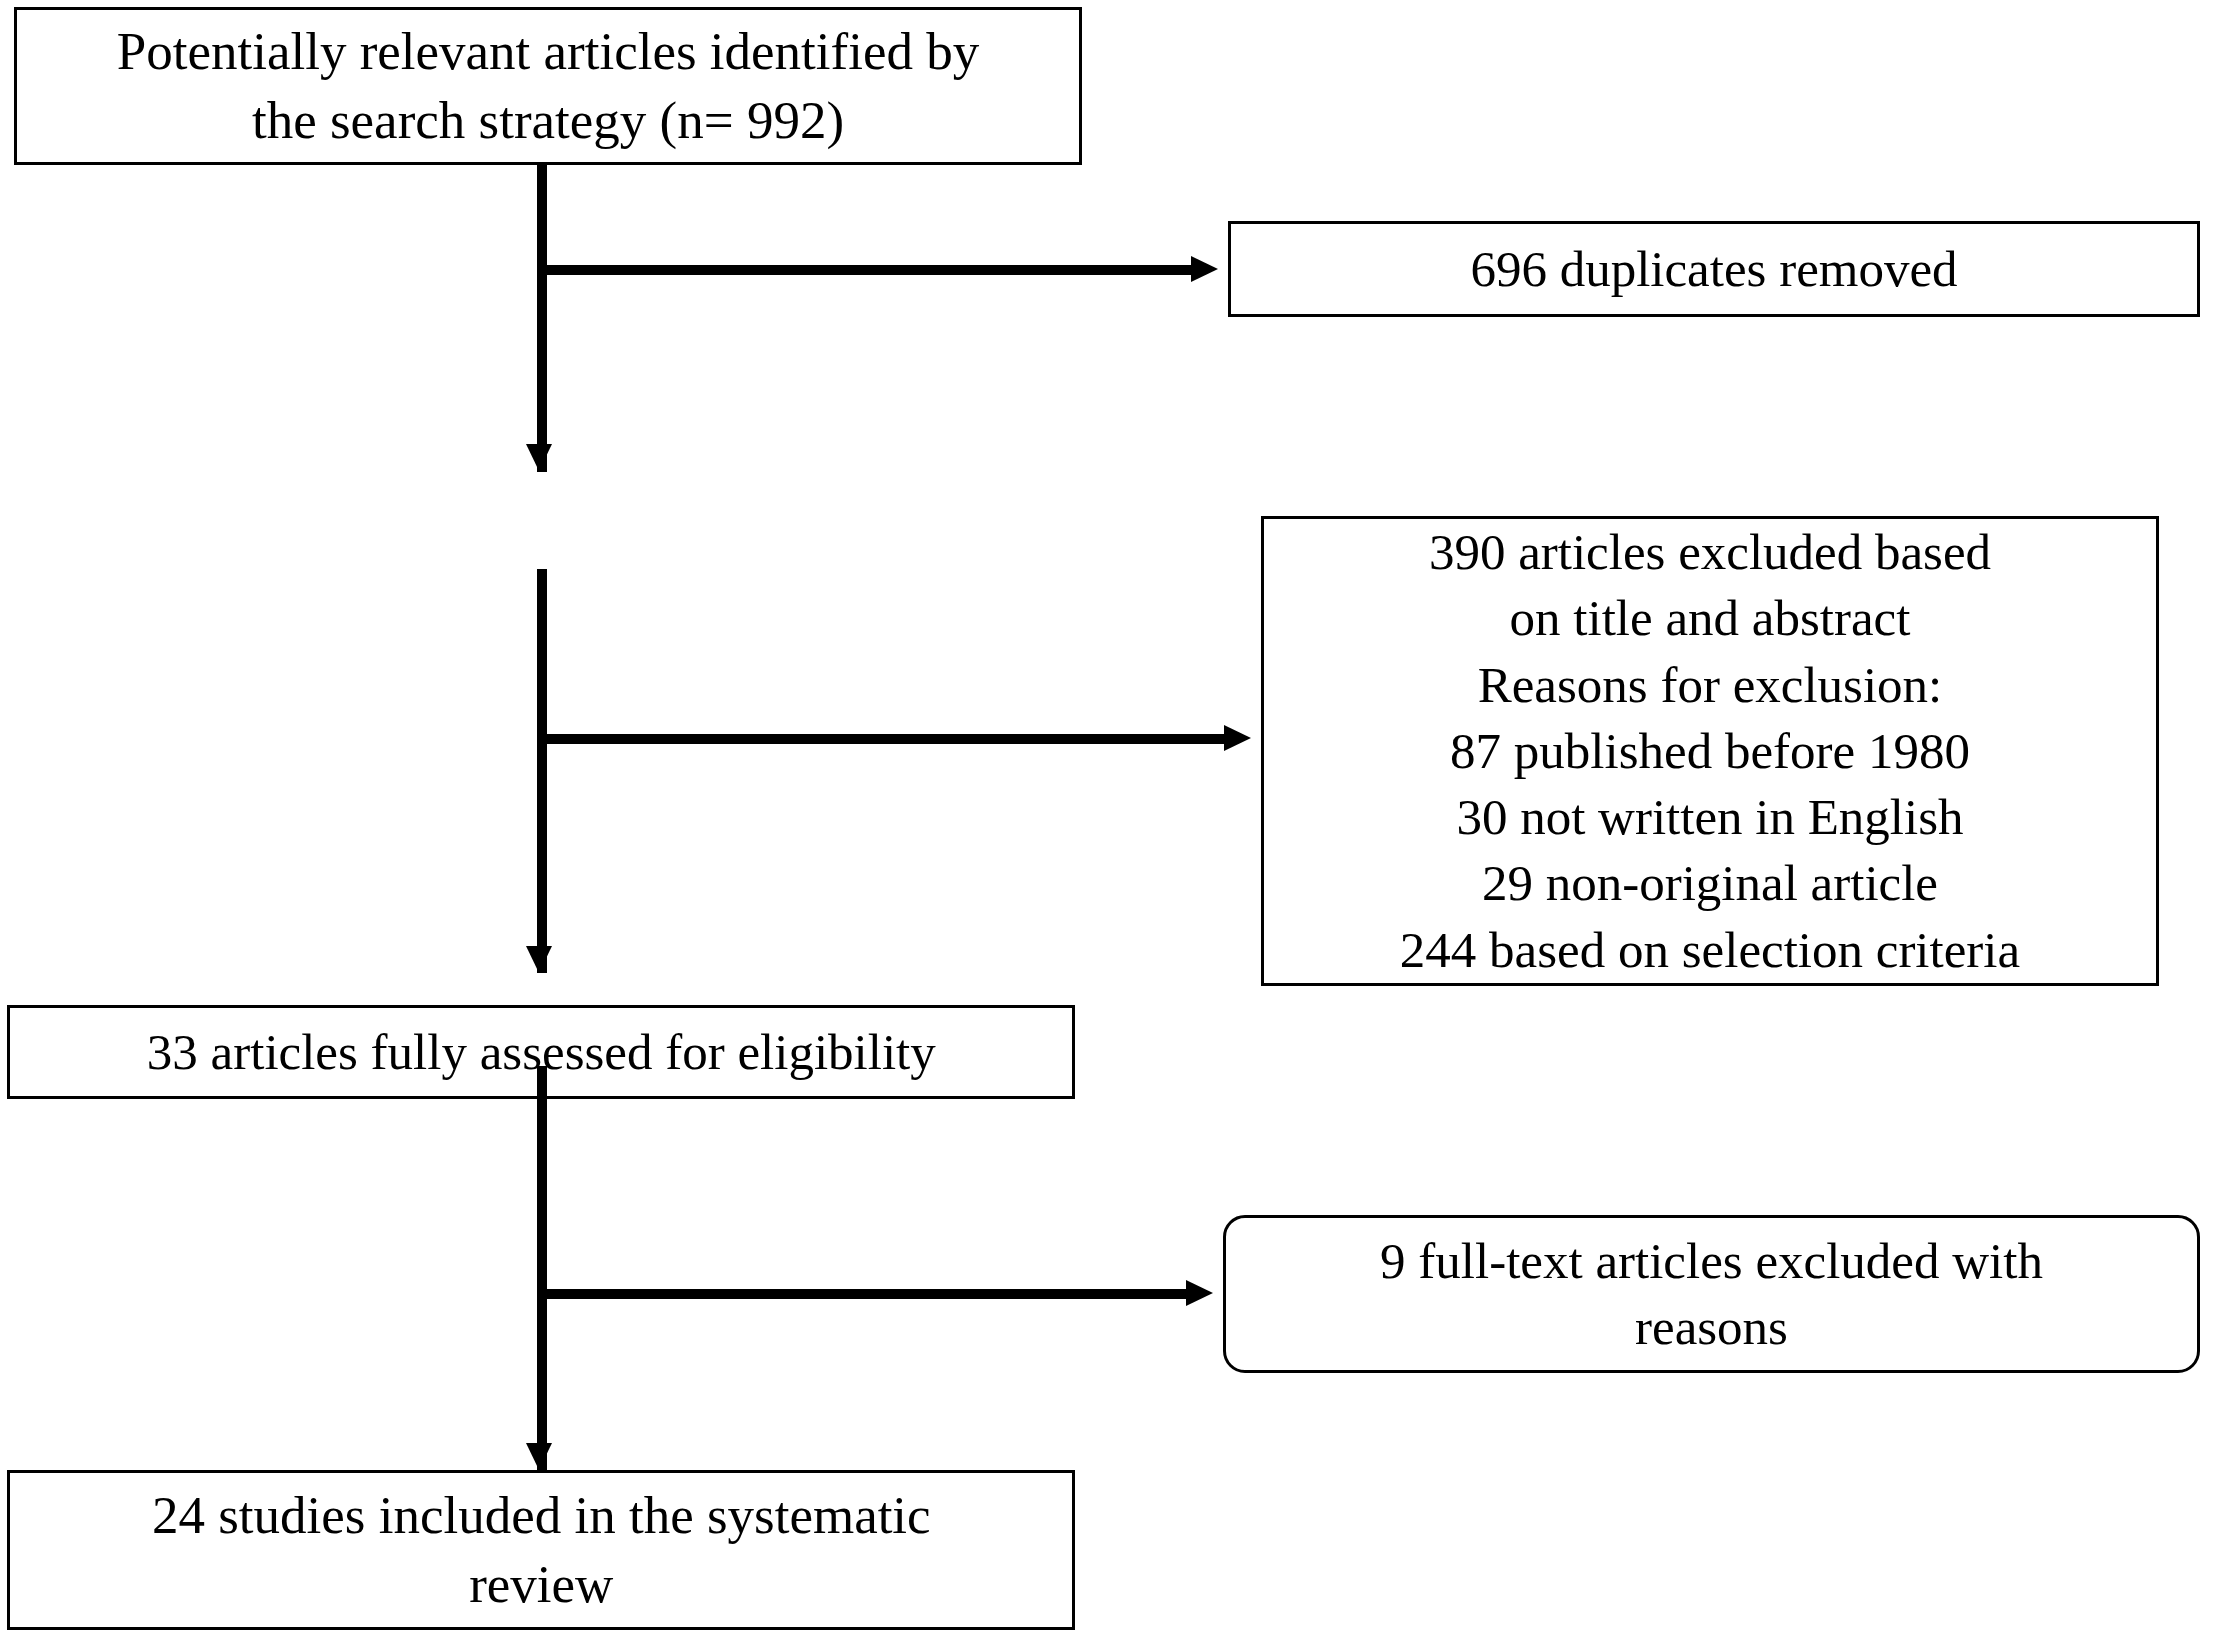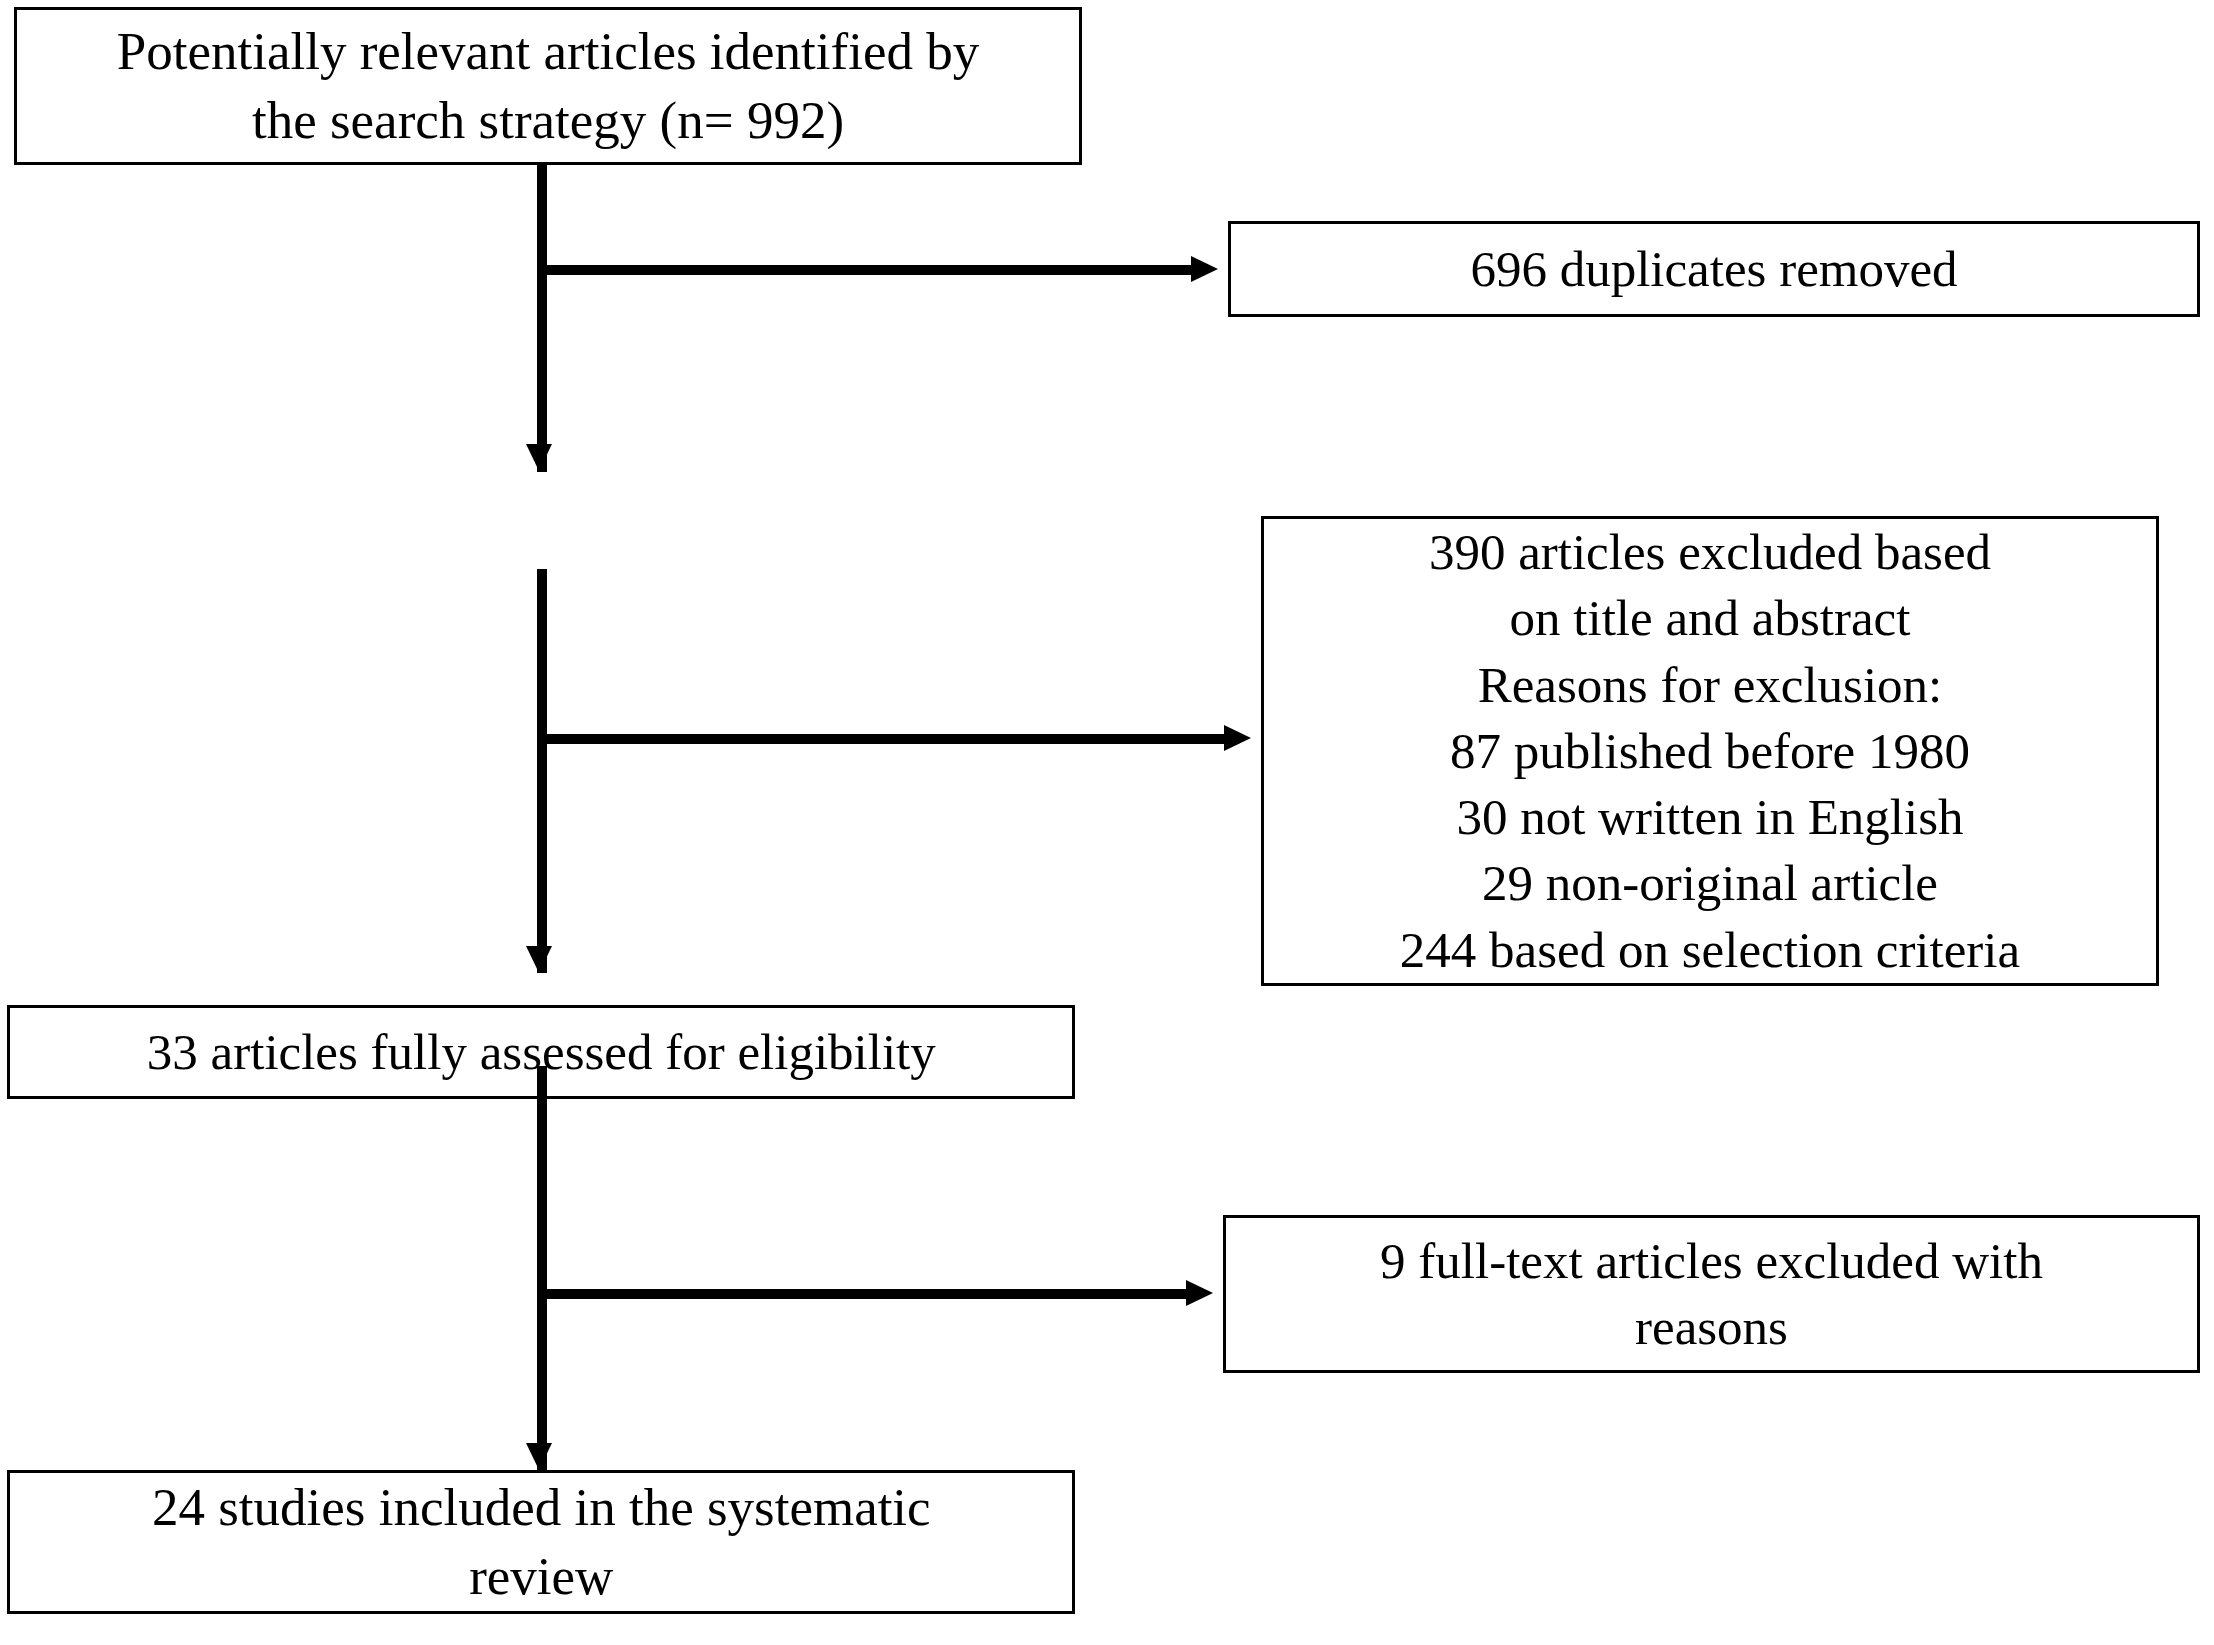"9 full-text articles excluded with" #box-fulltext-exc { border-radius: none -> 22px }
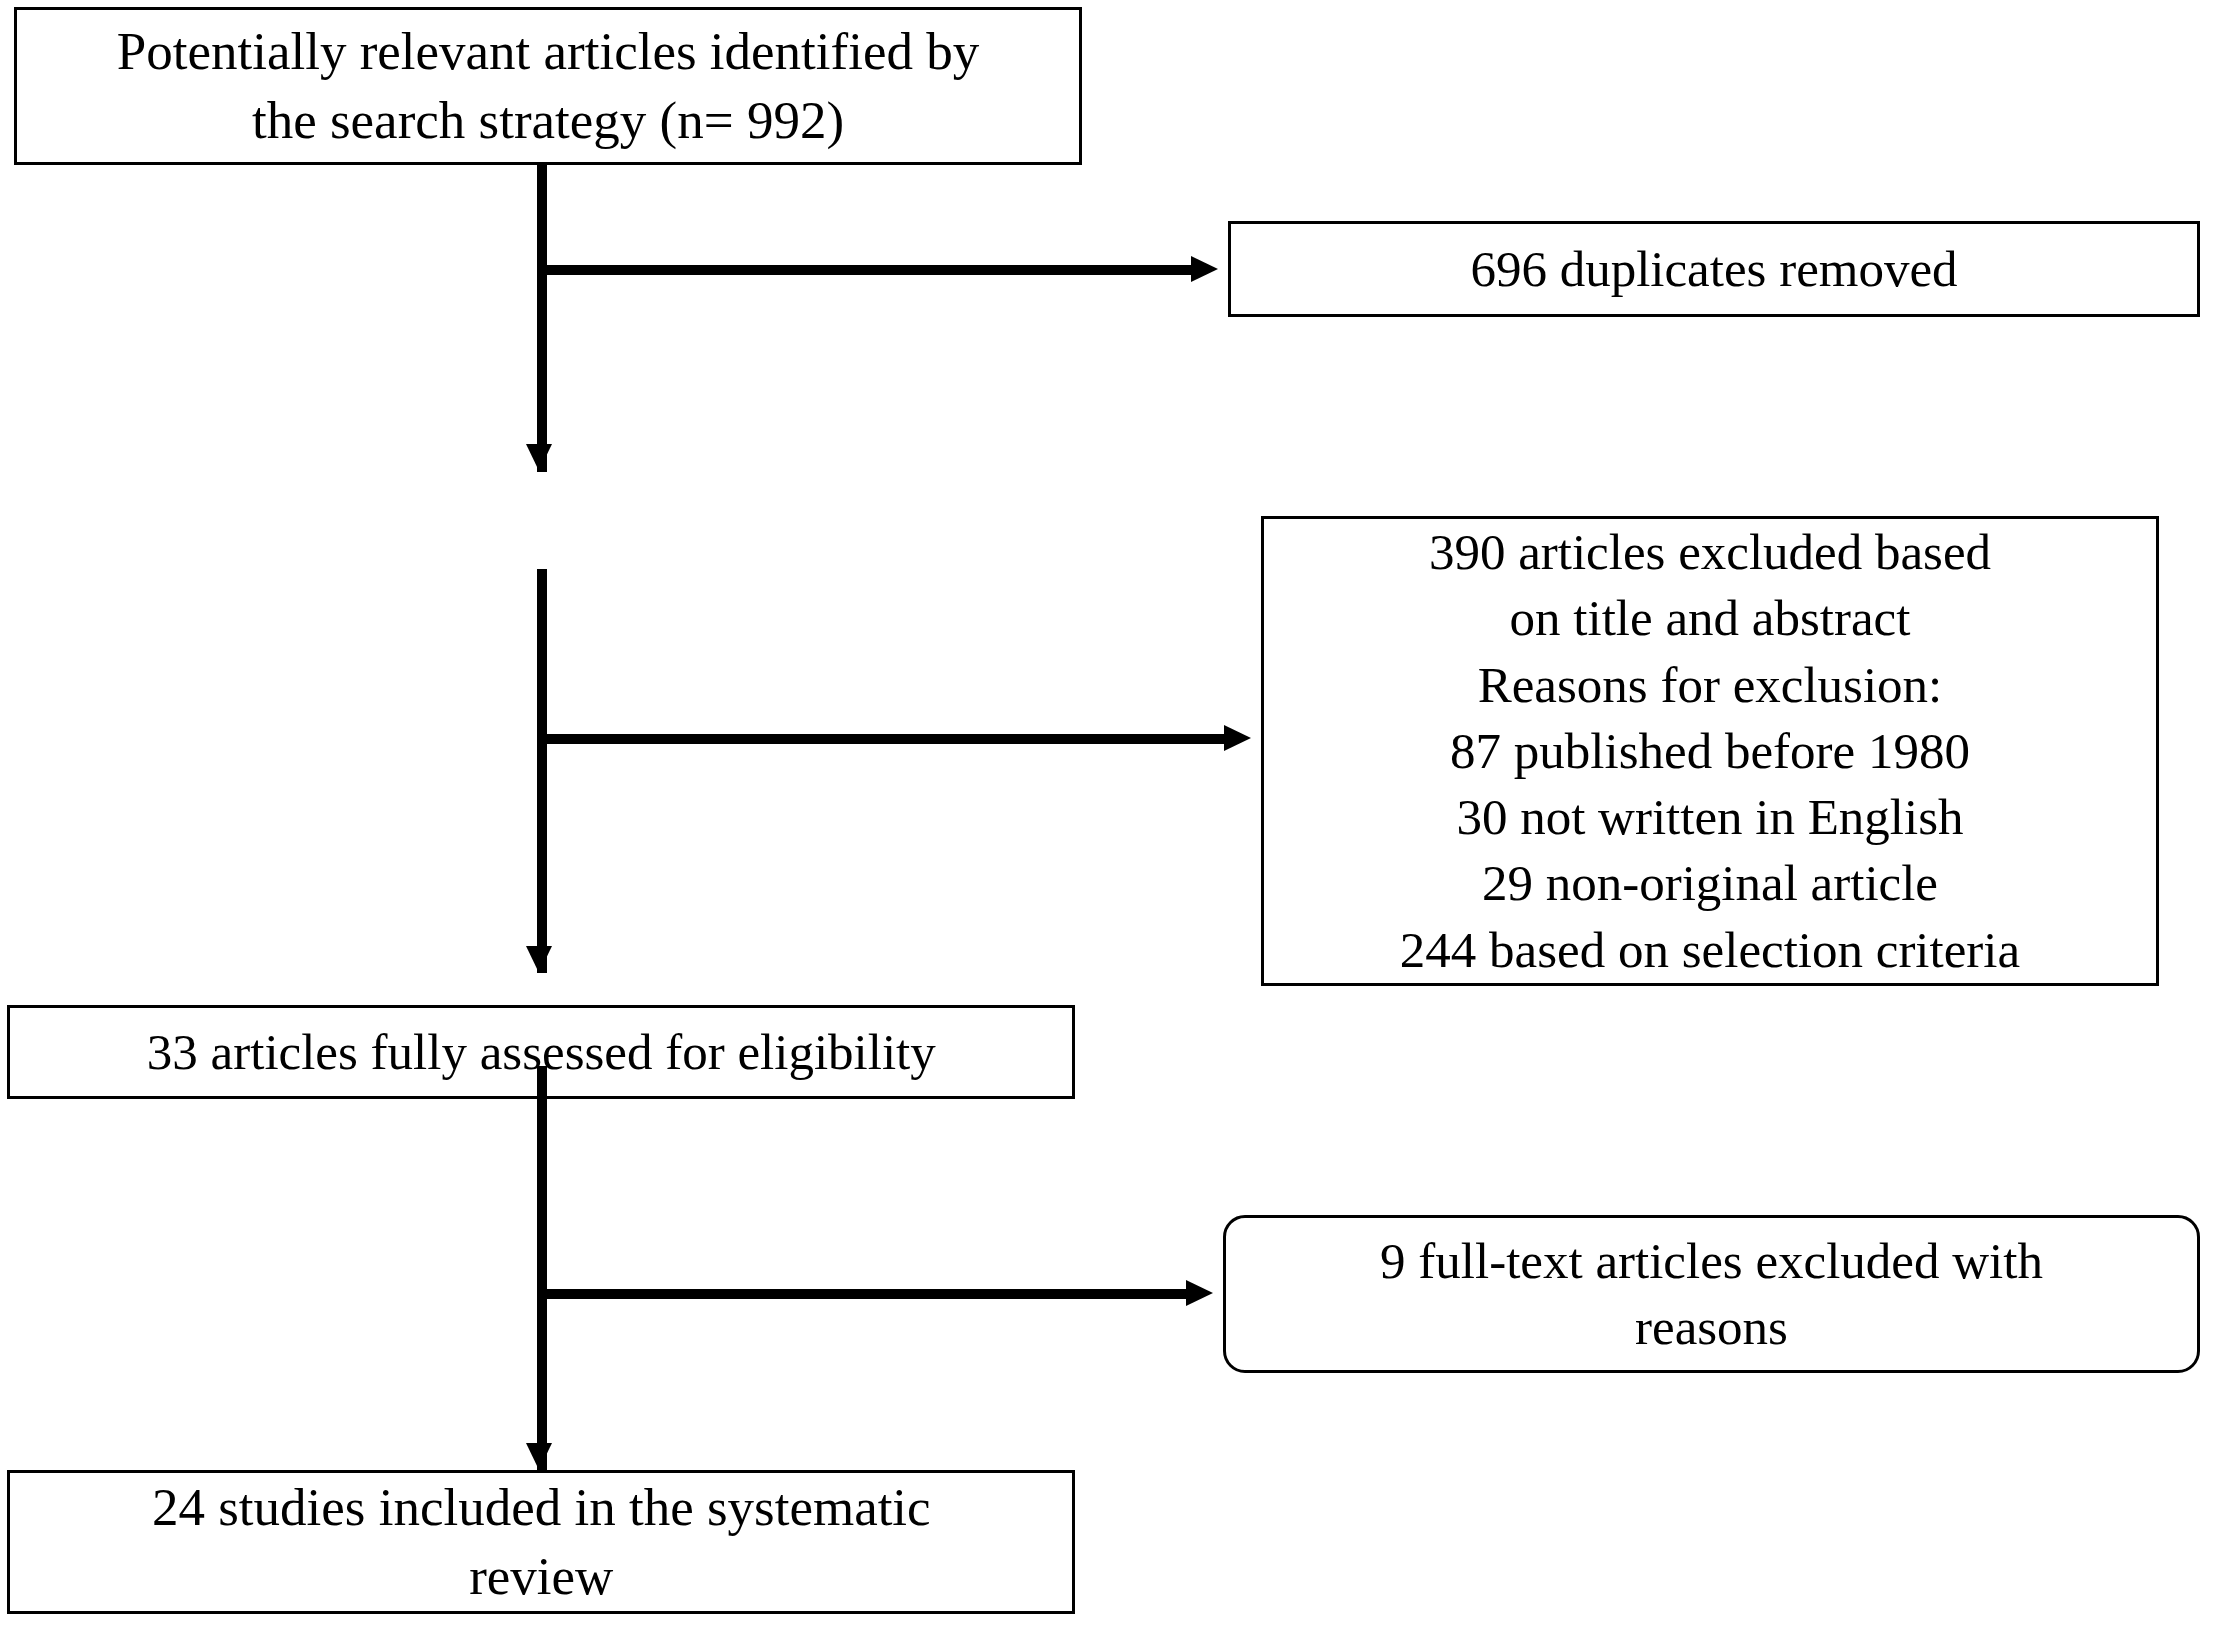"24 studies included in the" #box-included { height: 144px -> 160px }
